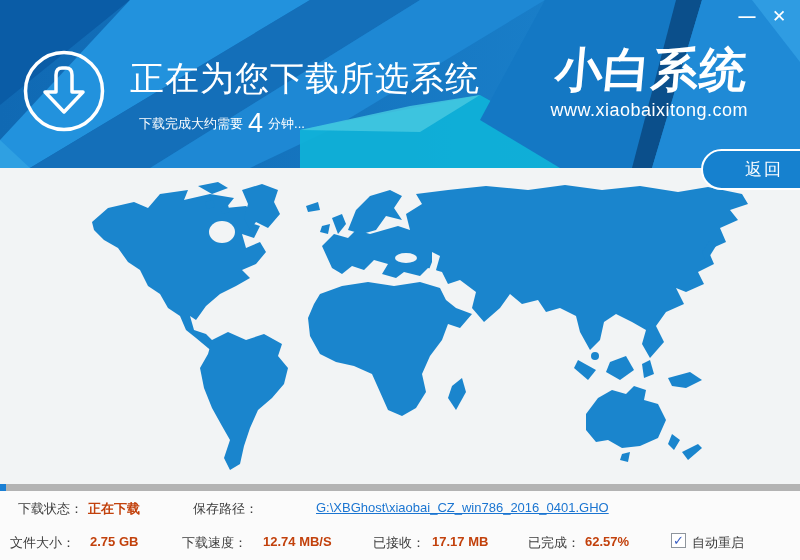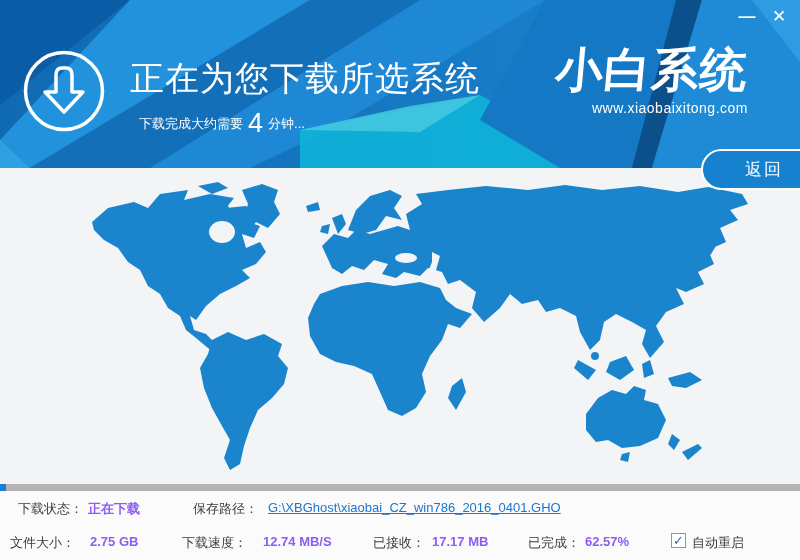"www.xiaobaixitong.com" .brand .site { font-size: 14px -> 18px }
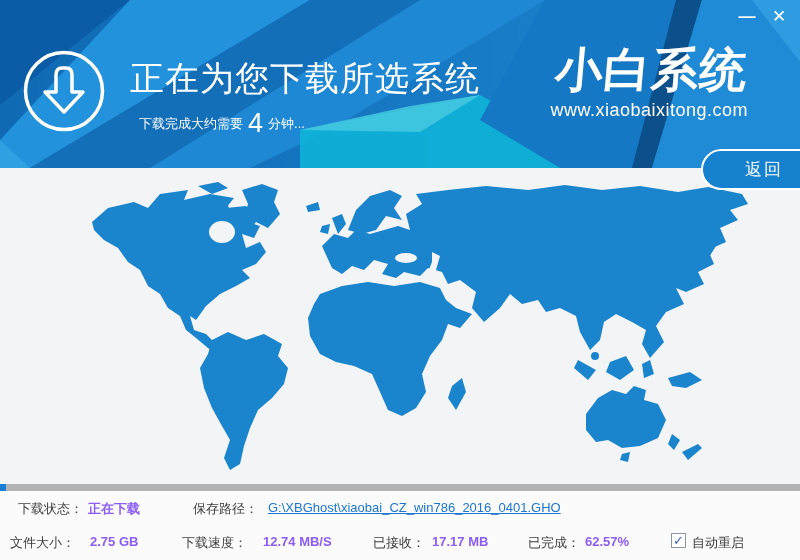"正在下载" .val { color: #8b5cf6 -> #c2410c }
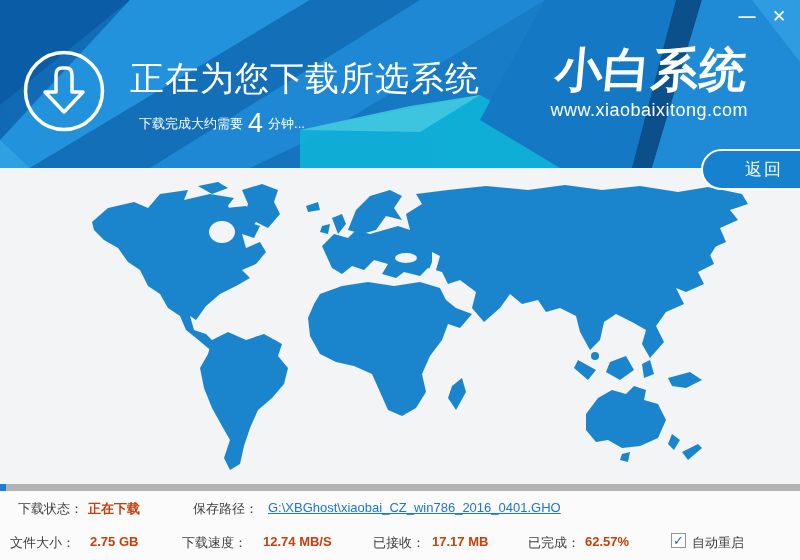"G:\XBGhost\xiaobai_CZ_win786_2016_0401.G" .link { margin-left: none -> 48px }
